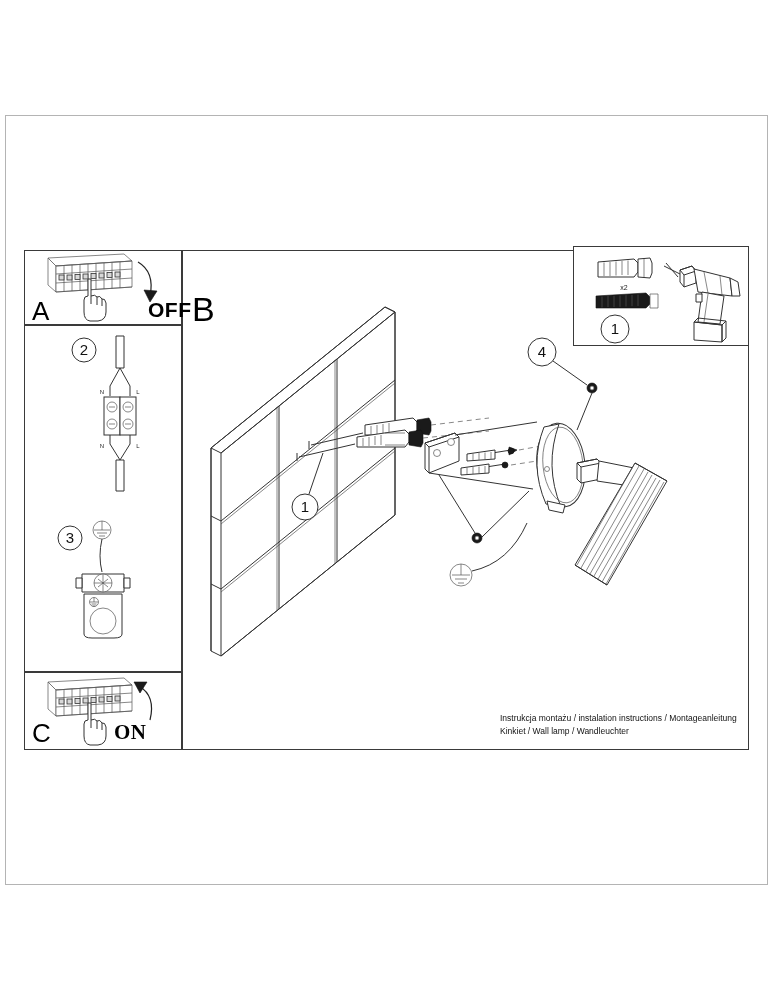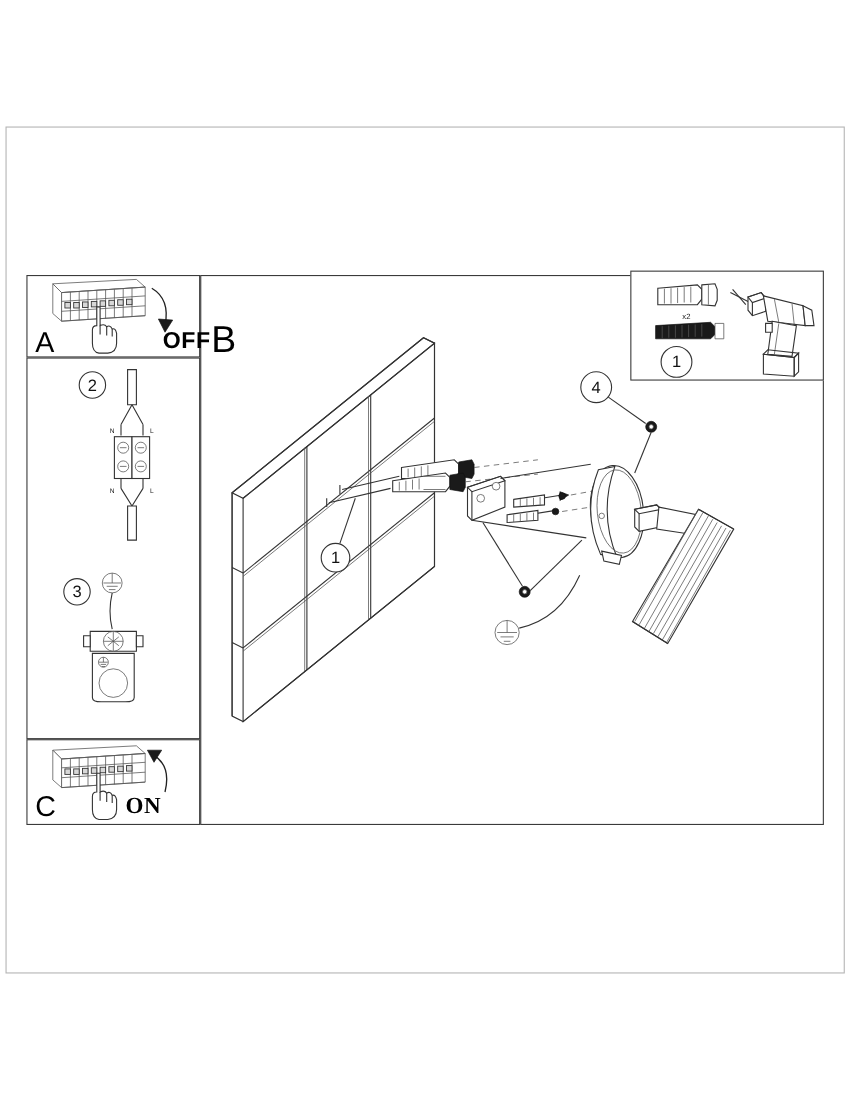"Instrukcja montażu / instalation" div.caption { html: none -> <div> <div>Instrukcja montażu / instalation instructions / Montageanleitung</div> <div>Kinkiet / Wall lamp / Wandleuchter</div> </div> }
